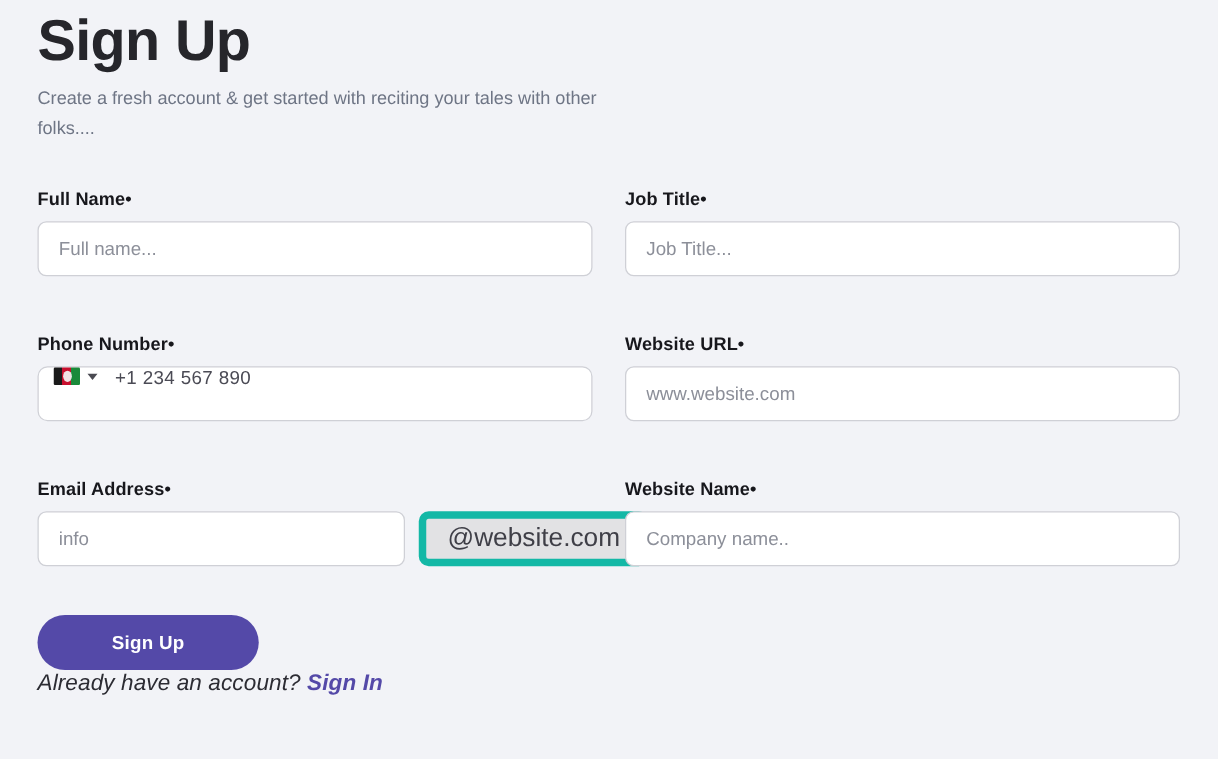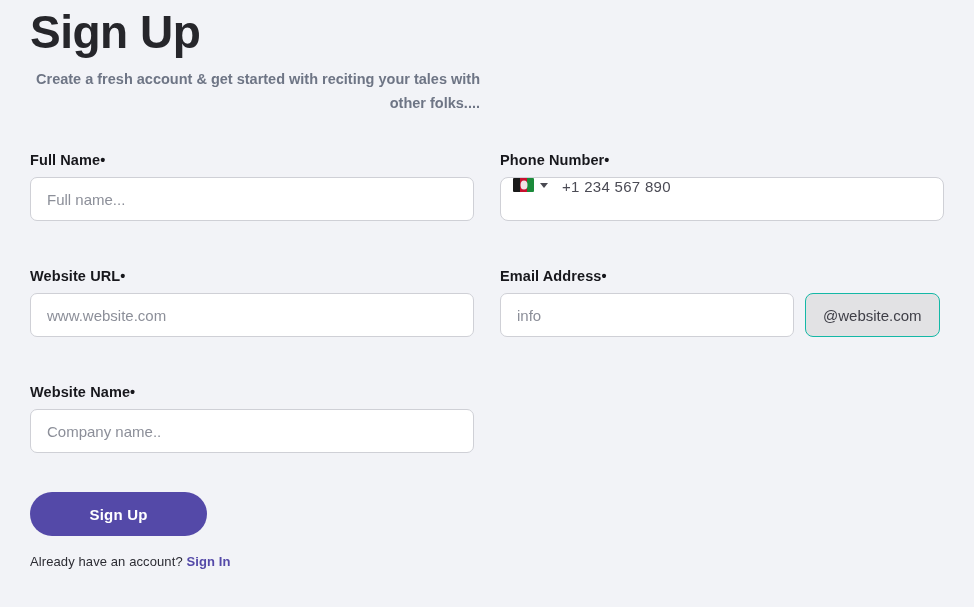"Create a fresh account &" .page-subtitle { font-weight: 700 -> 400; text-align: right -> none }
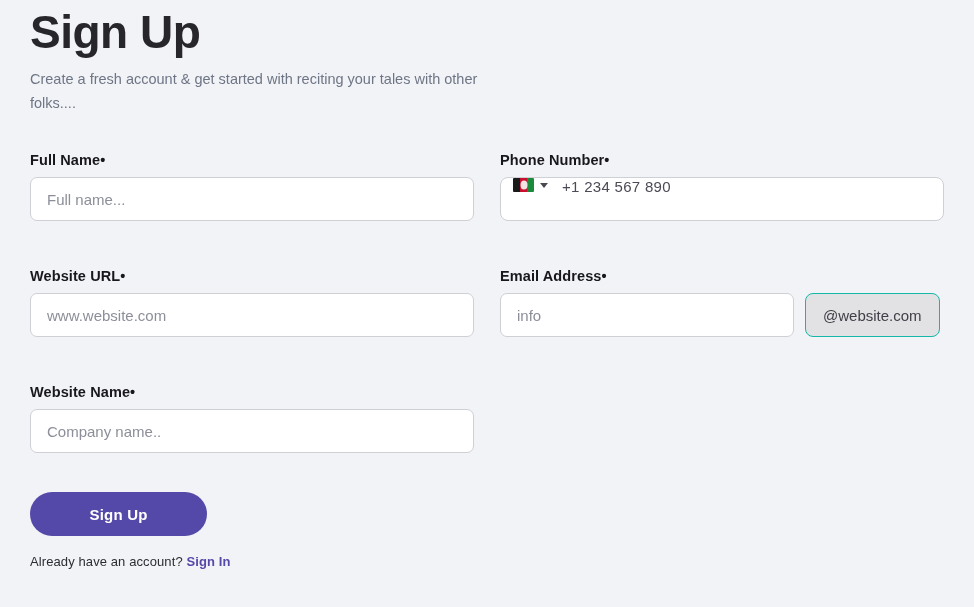"Job Title•" div.field { html: none -> <div> <label> <span>Job Title</span><span>•</span> </label> <input> </div> }
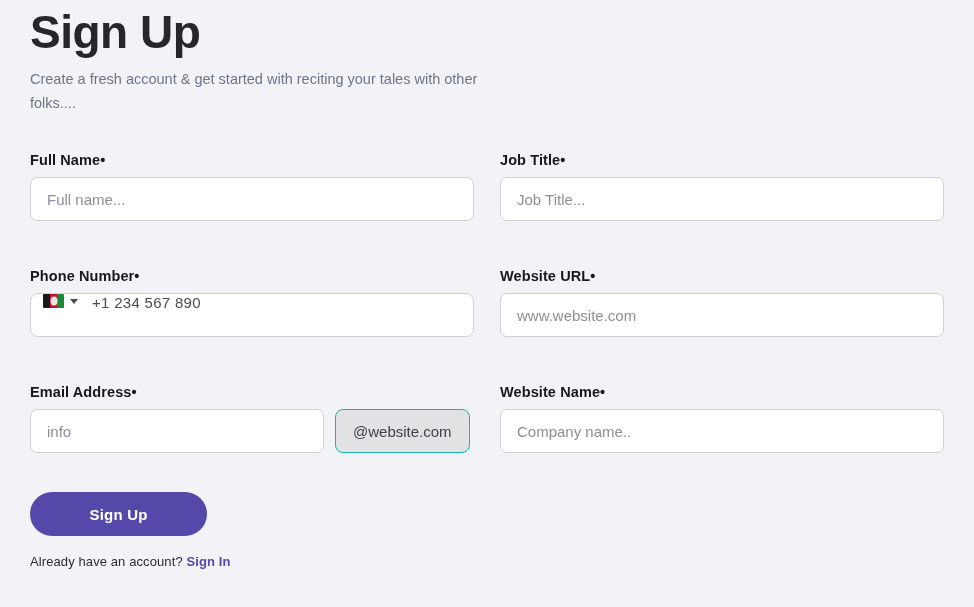"@website.com" .email-addon { border: 1px solid #14b8a6 -> 6px solid #14b8a6; font-size: 15px -> 21px }
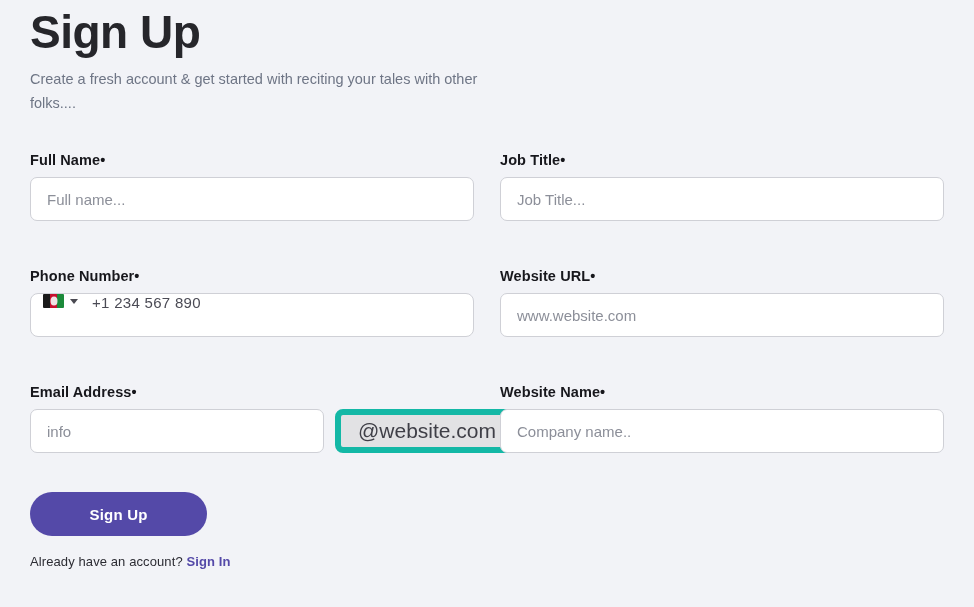"Already have an account? Sign" .signin-line { font-size: 13px -> 18px; font-style: none -> italic; margin-top: 18px -> none }
